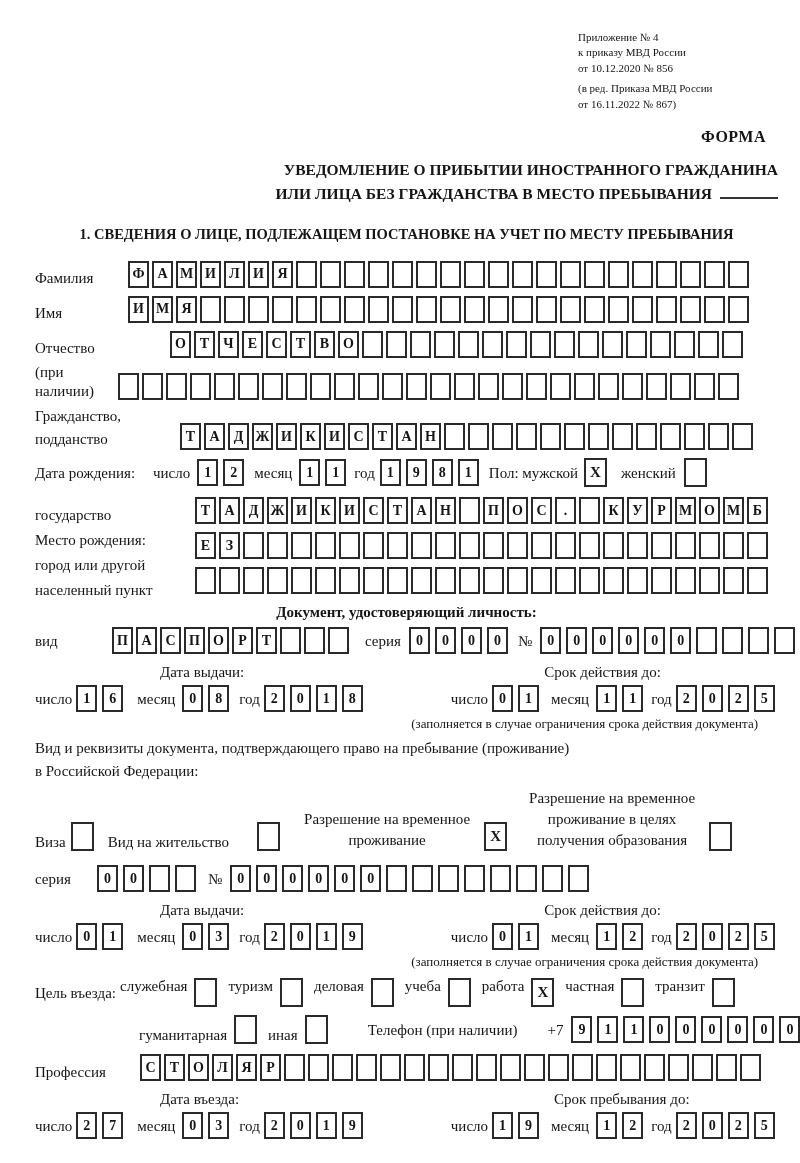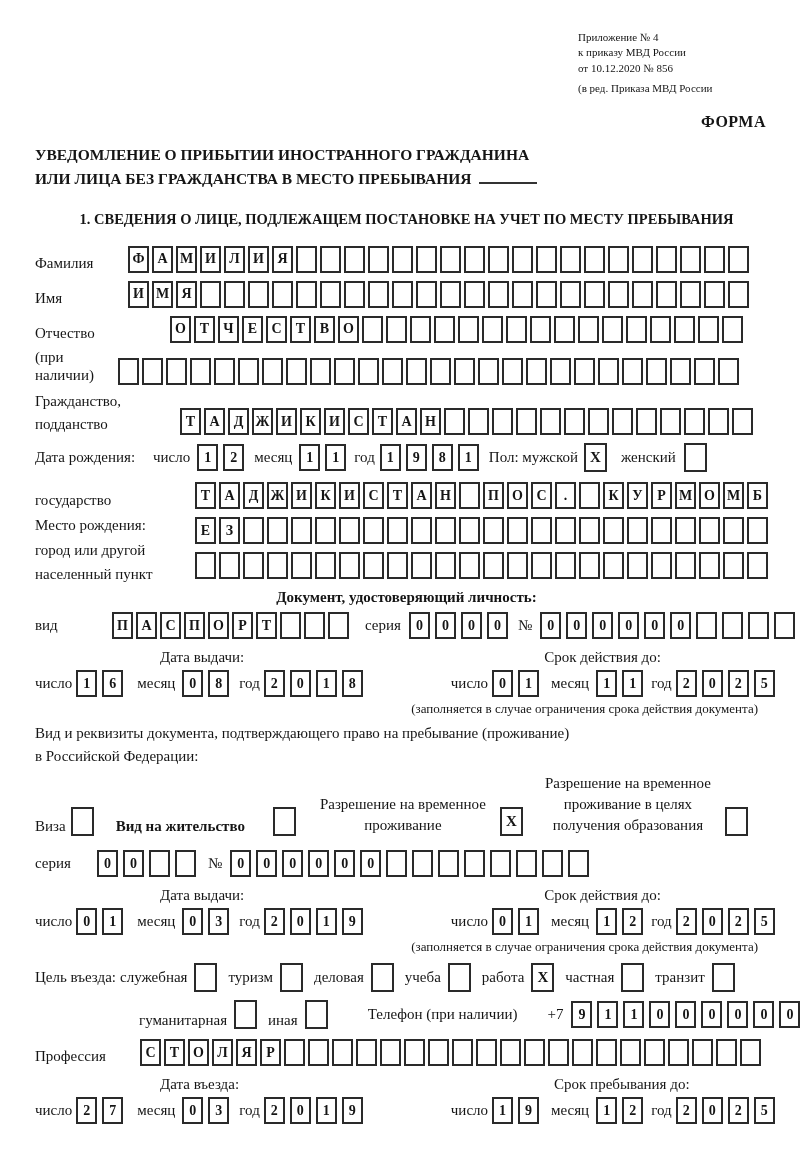"от 16.11.2022 № 867)" div { html: none -> <div>от 16.11.2022 № 867)</div> }
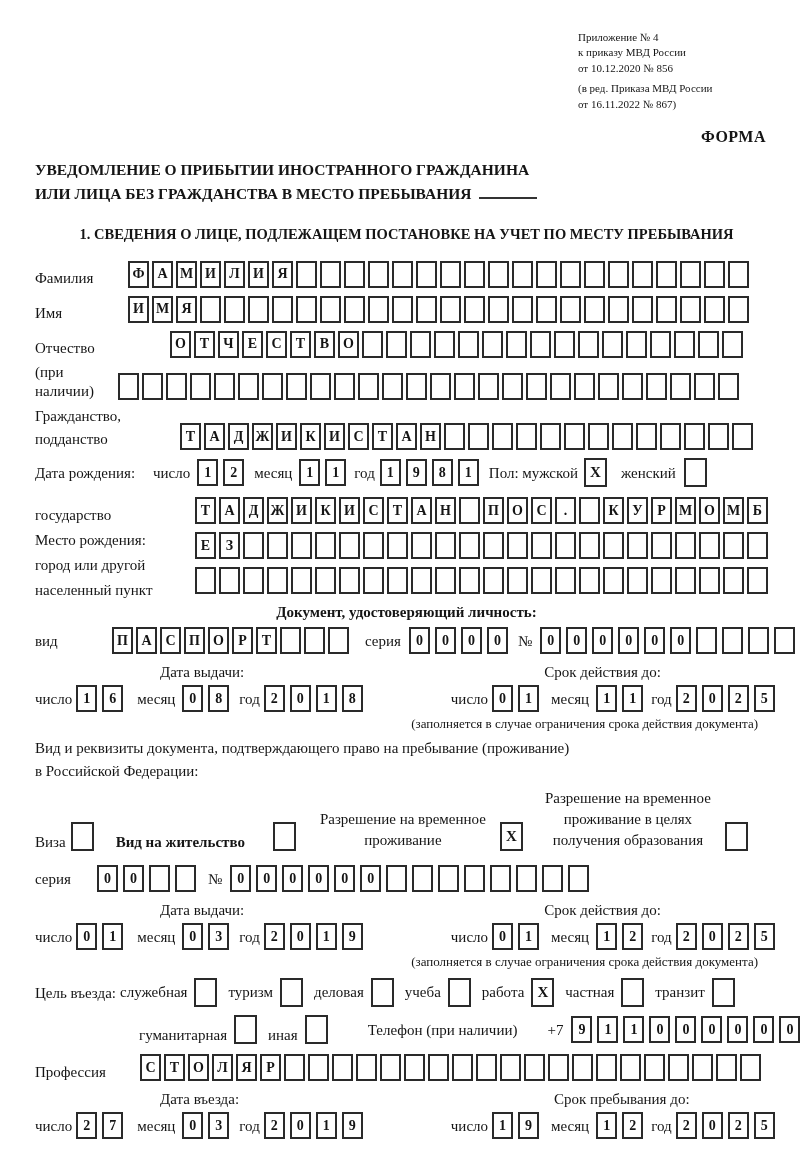"УВЕДОМЛЕНИЕ О ПРИБЫТИИ ИНОСТРАННОГО" .title { text-align: left -> right }
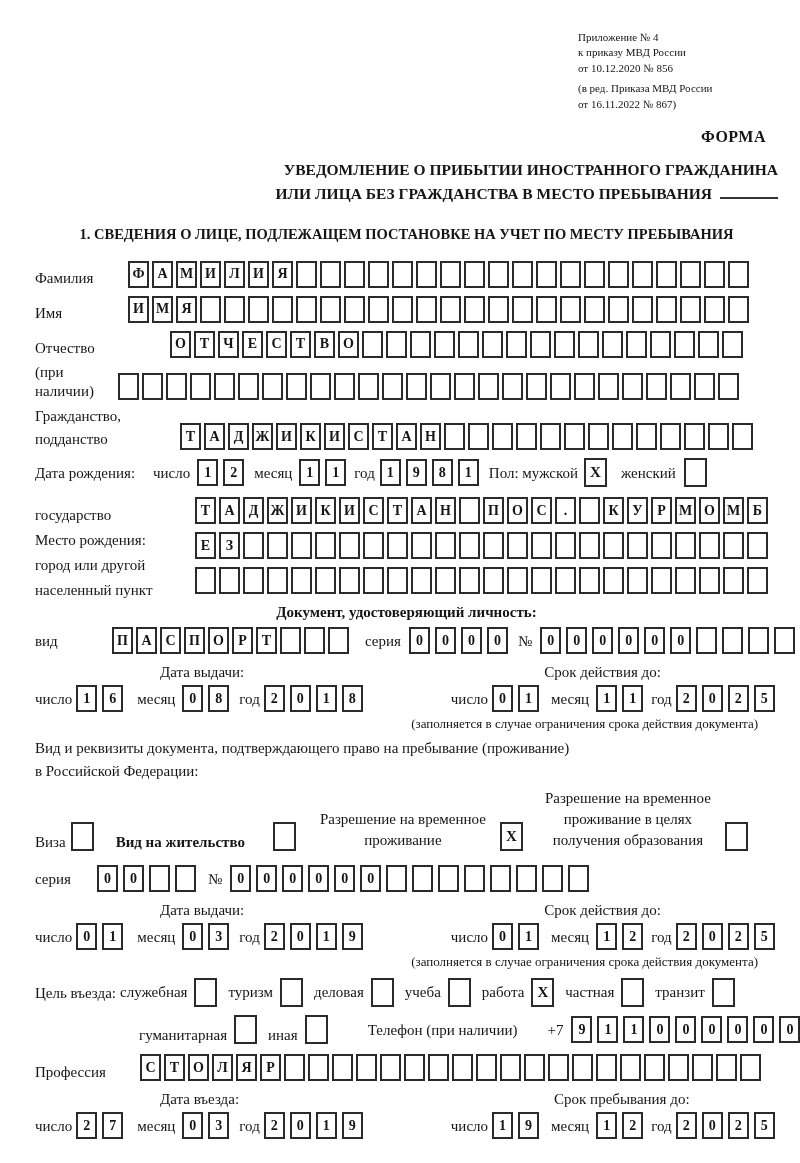"Вид на жительство" span.lbl { font-weight: bold -> none; margin-left: 22px -> 14px }
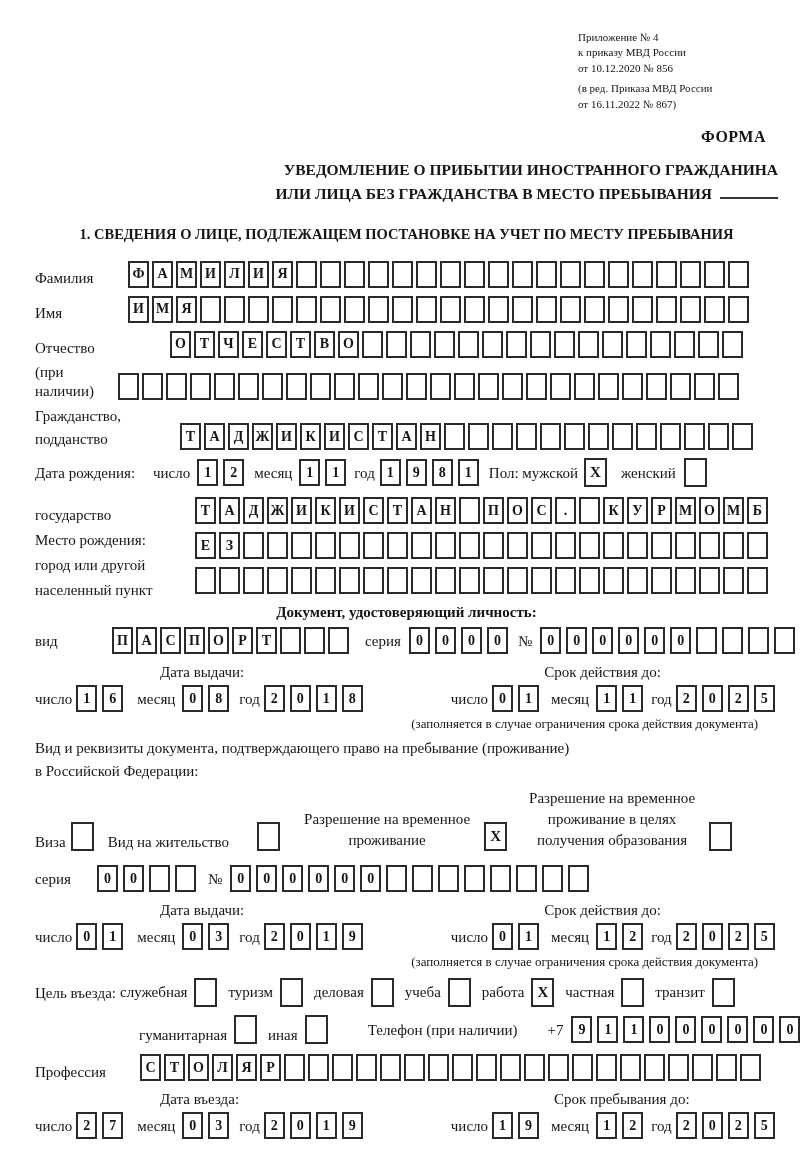"служебная" div.opts { align-items: center -> none }
